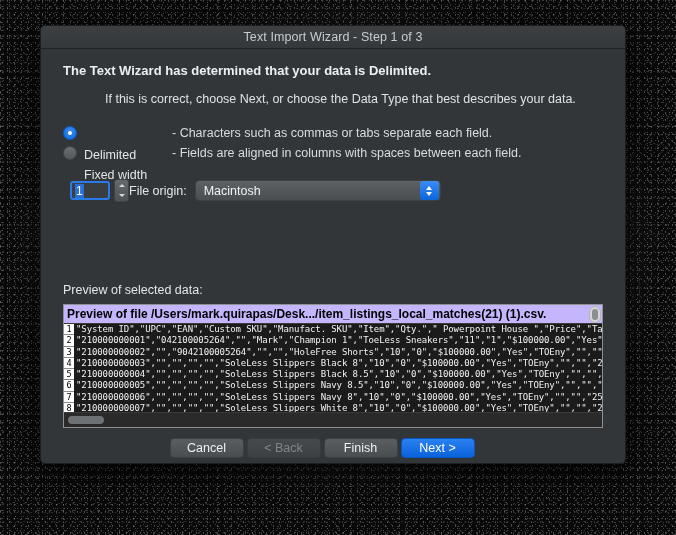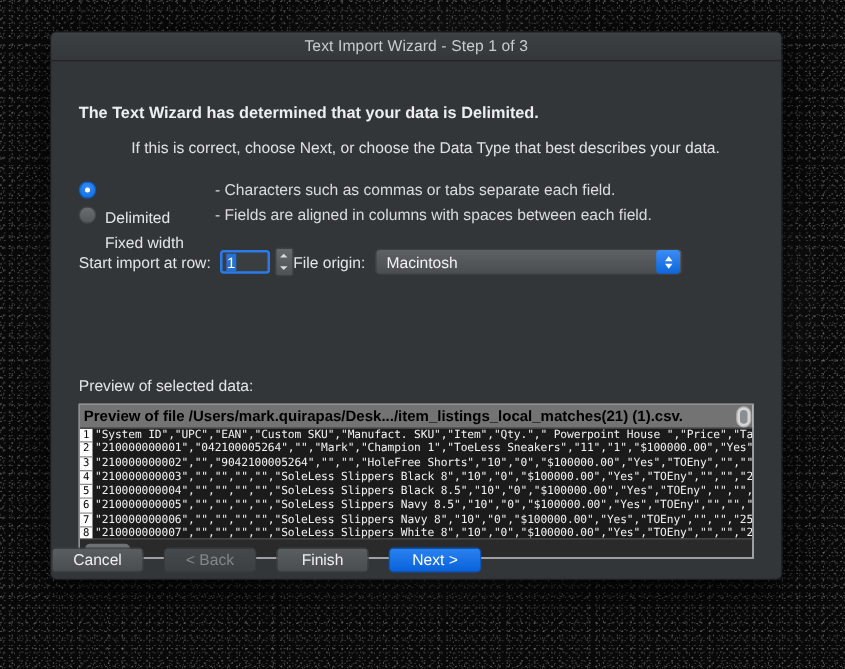"The Text Wizard has determined" .headline { margin-top: 33px -> 14px }
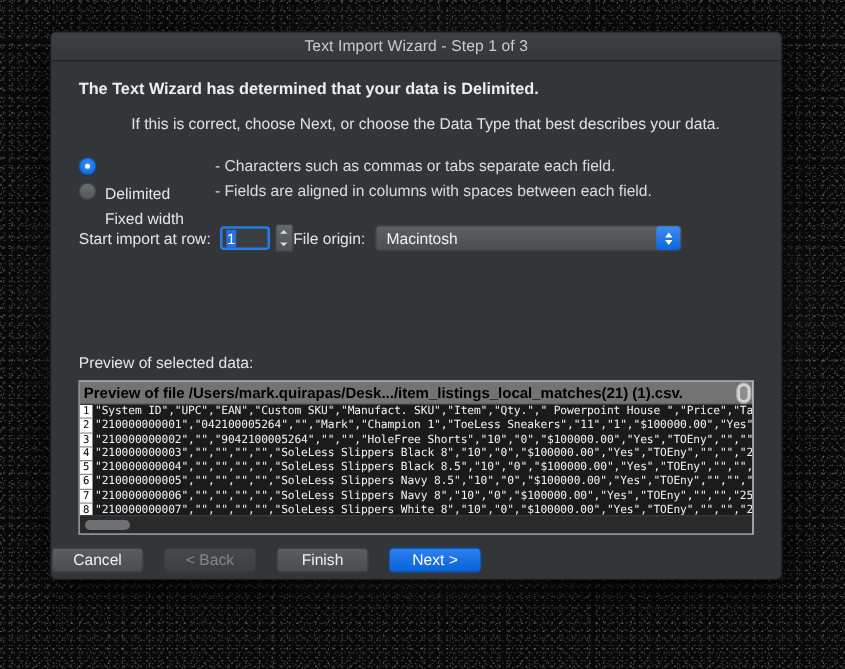"Start import at row:" span.lbl { html: <span>Start import at row:</span> -> none }
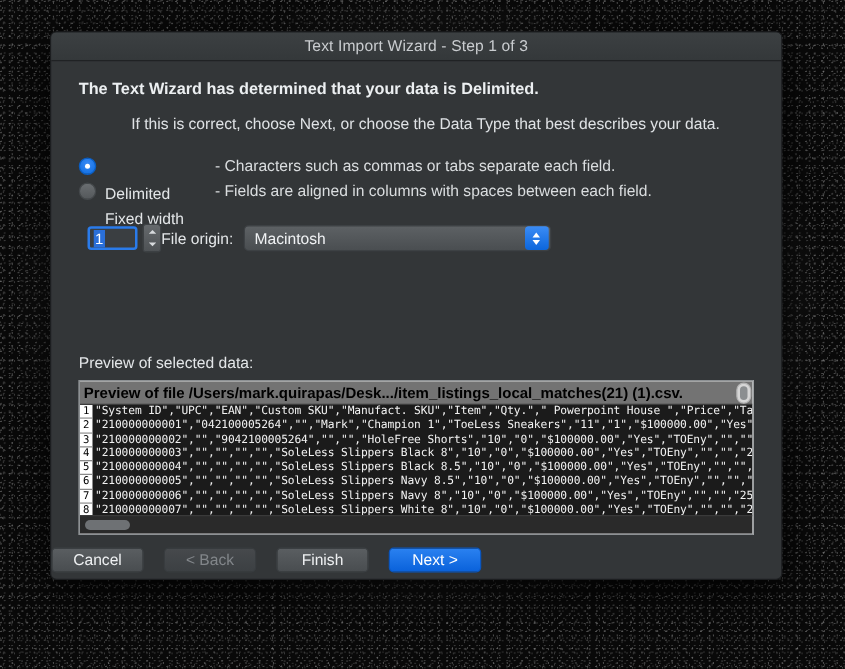"Preview of file" .preview-head { background: #737373 -> #c4b5fd }
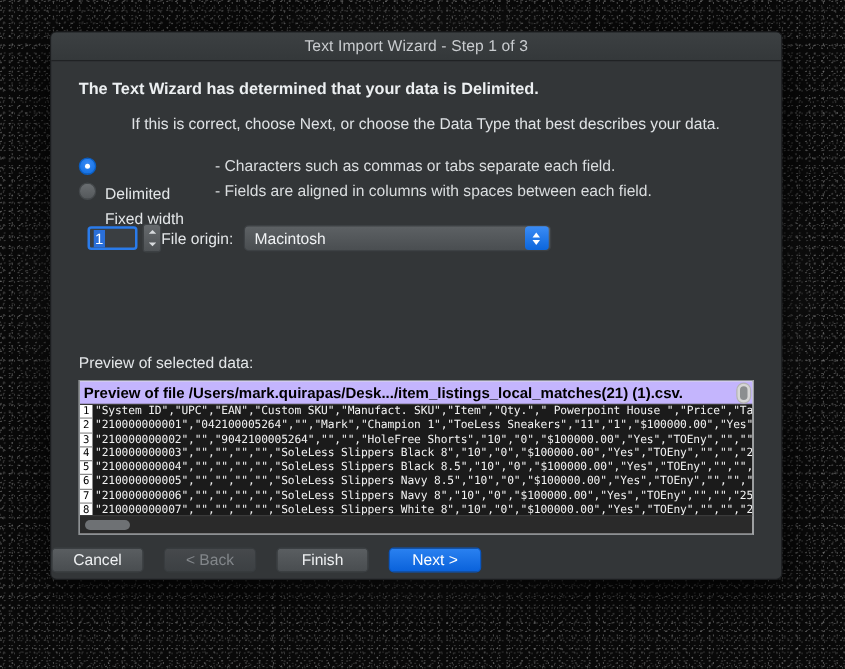"Cancel" .buttons { gap: 16px -> 3px; justify-content: flex-start -> center }
